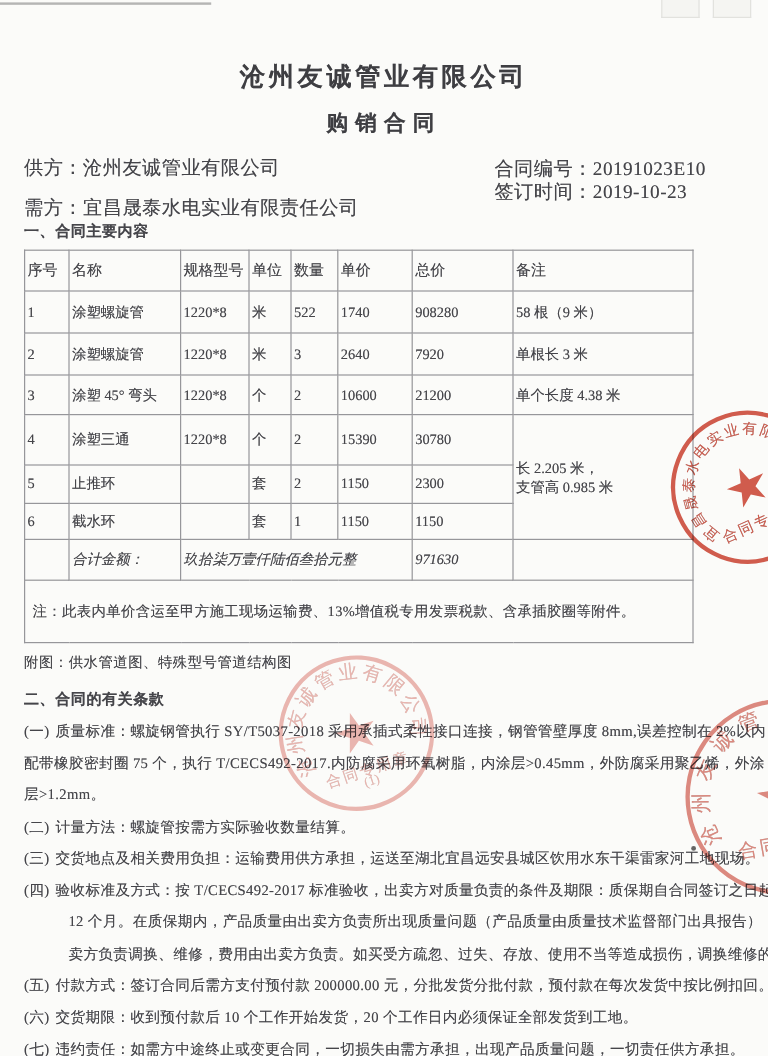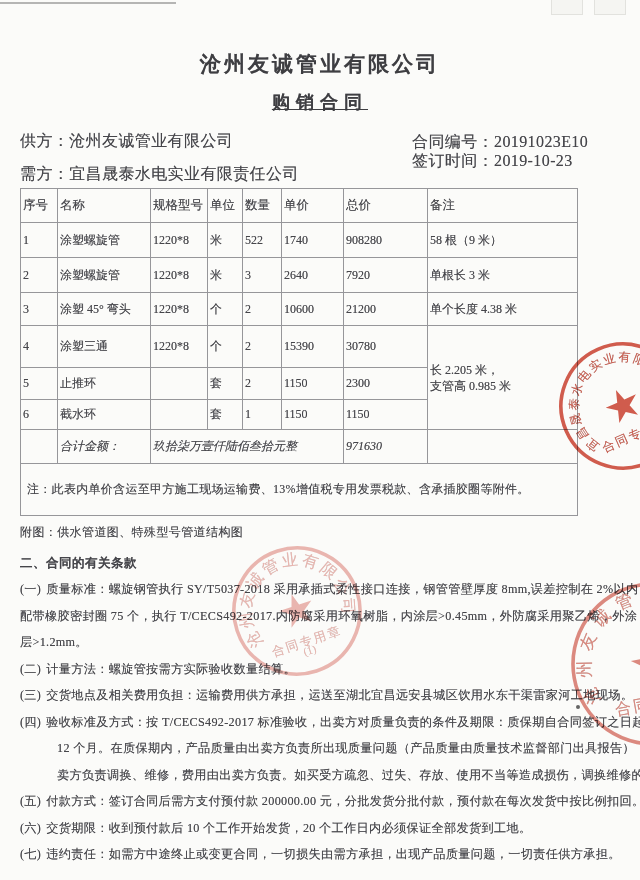"购销合同" h2.doctitle { text-decoration: underline -> none }
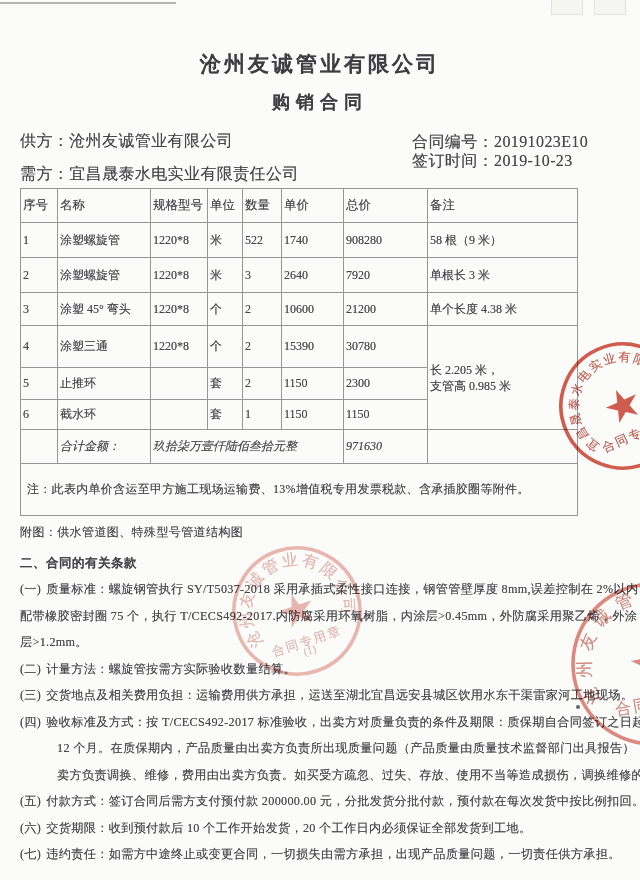"一、合同主要内容" div.sec-title { html: none -> <div>一、合同主要内容</div> }
